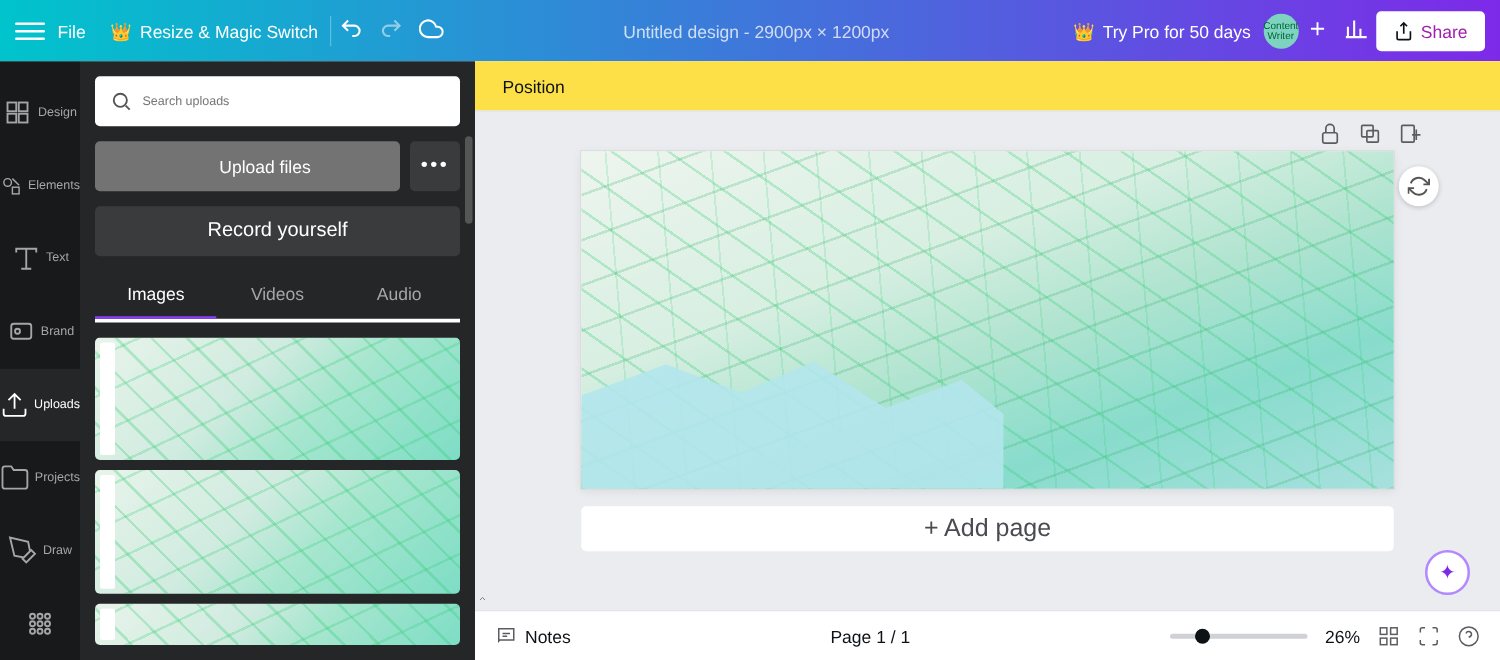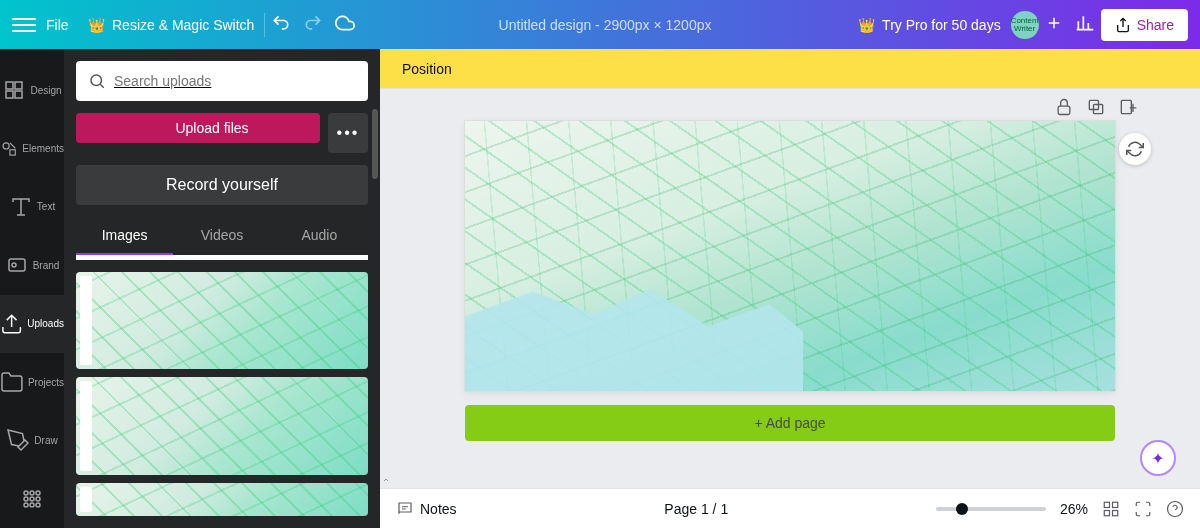"Search uploads" .search-box input { font-size: 14px -> 10px; text-decoration: underline -> none }
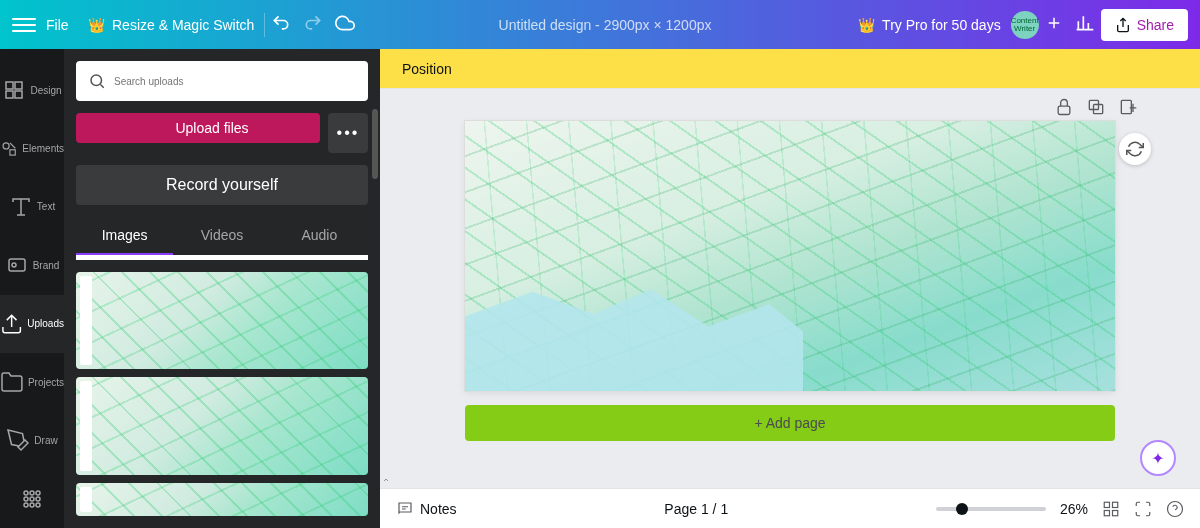"Upload files" .upload-btn { background: #be185d -> #737373; height: 30px -> 40px }
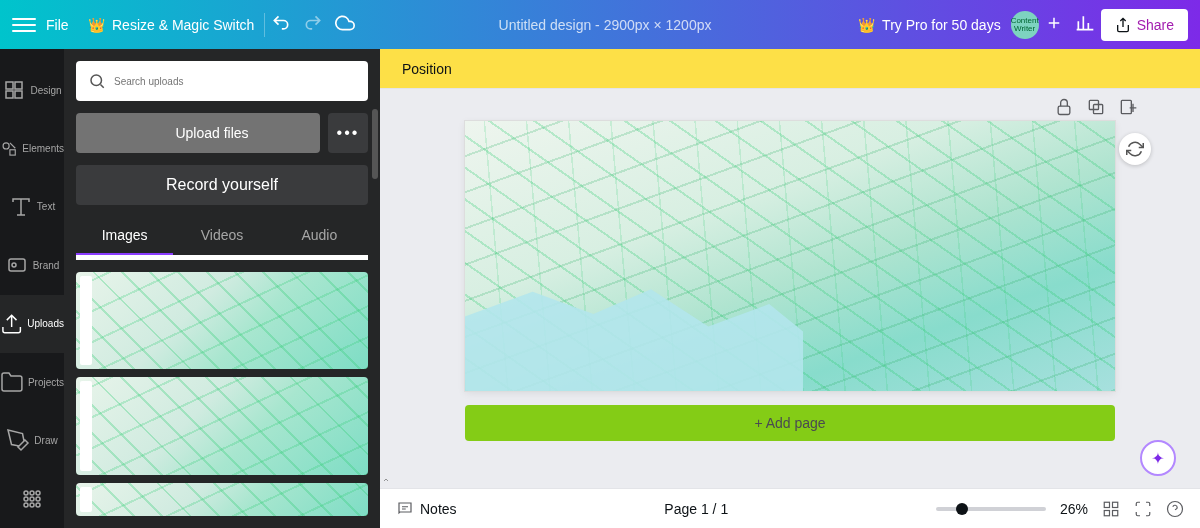"Images" .tabs { border-bottom: 5px solid #ffffff -> 3px solid #ffffff }
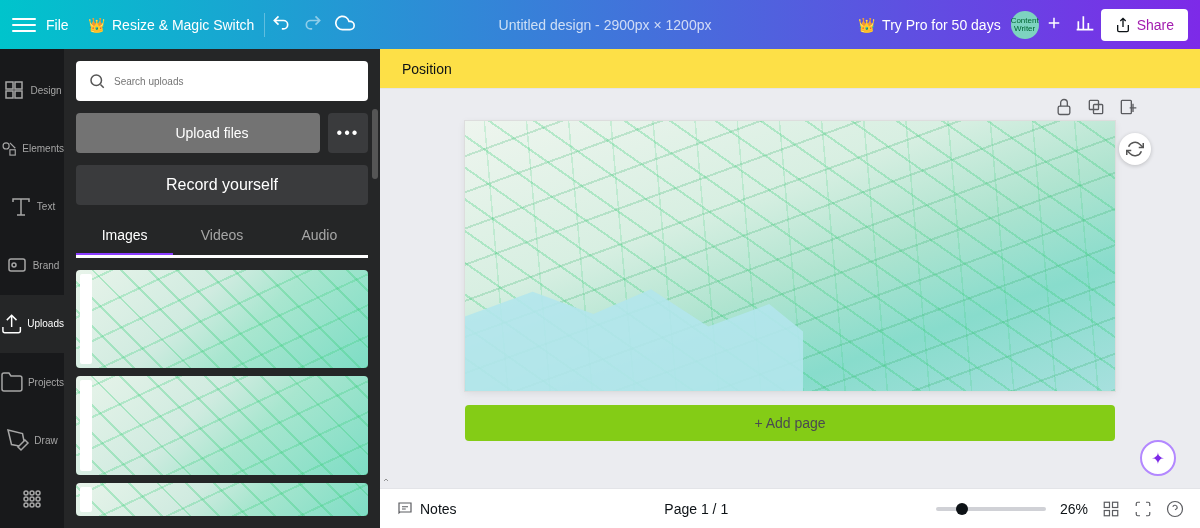"+ Add page" .add-page { background: #84cc16 -> #ffffff; font-size: 14px -> 20px }
